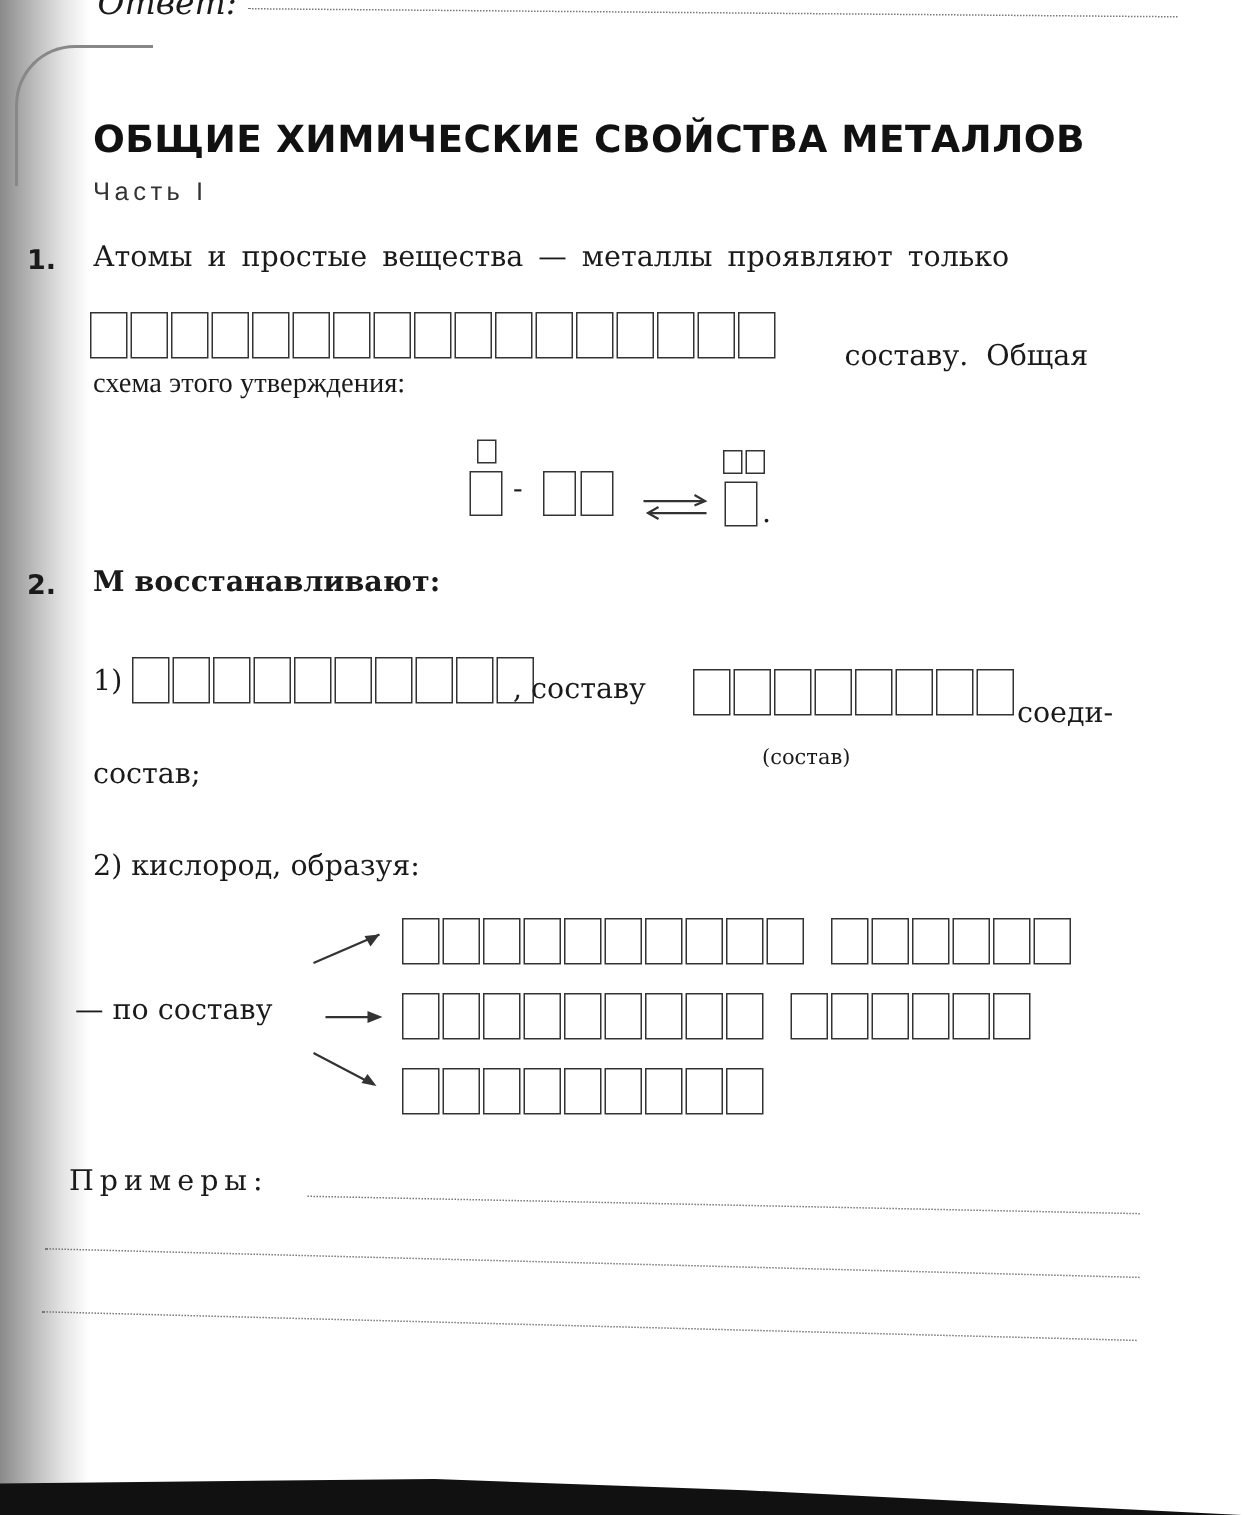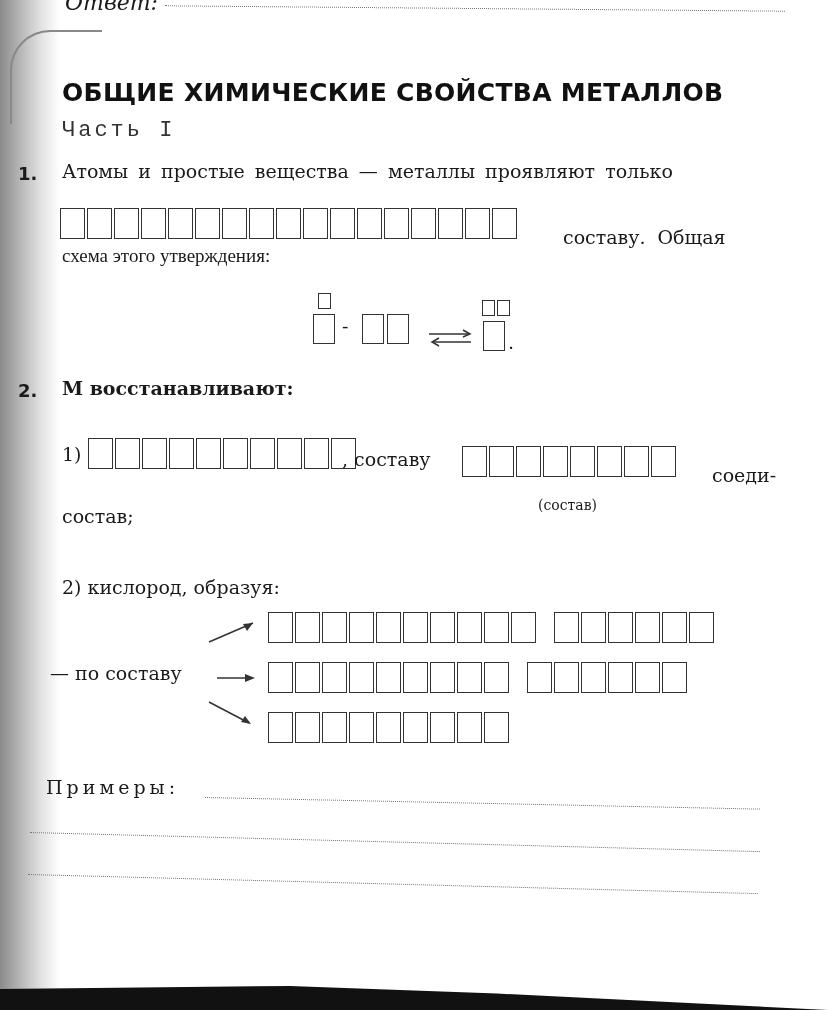"Часть I" .subtitle { font-family: Liberation Mono, monospace -> Liberation Sans, sans-serif; font-size: 22px -> 17px }
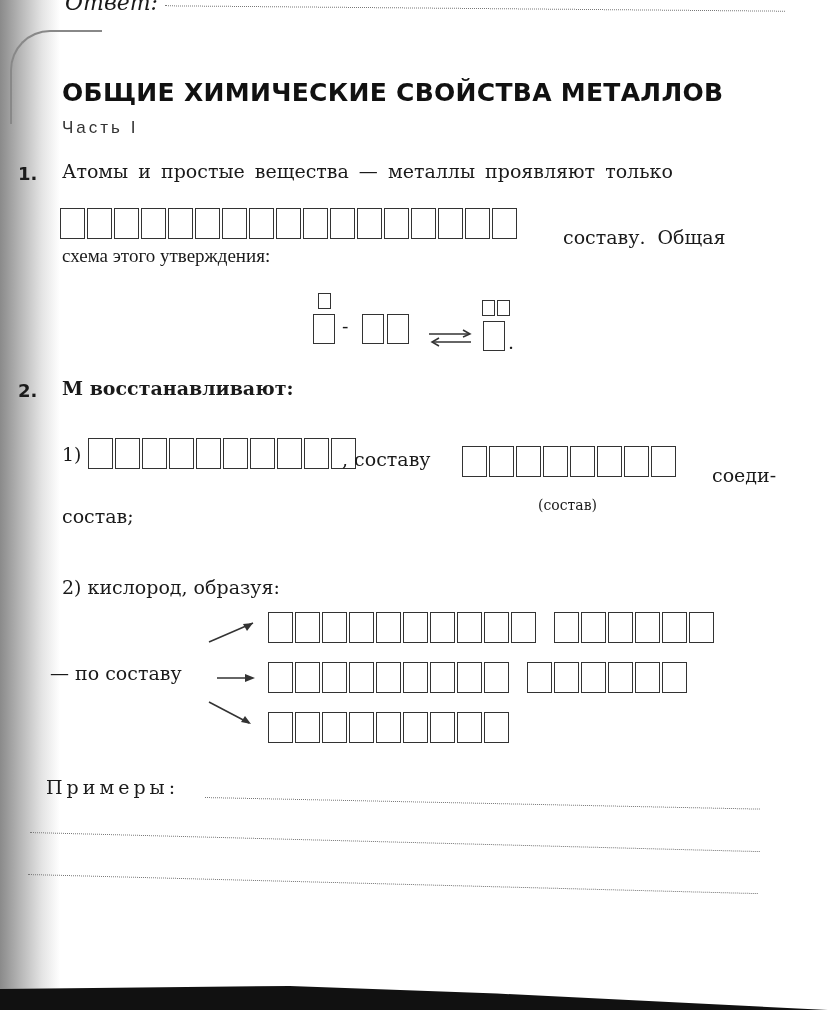"соеди-" div.abs { left: 712px -> 678px }
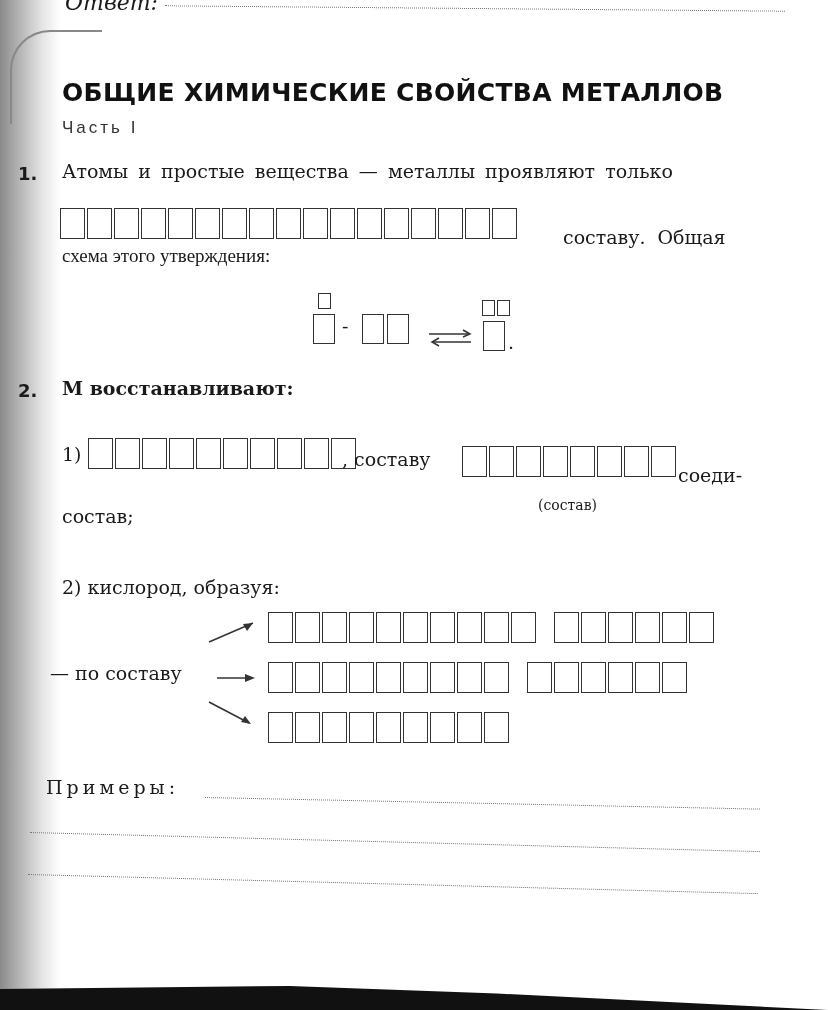"(состав)" div.abs { left: 538px -> 508px }
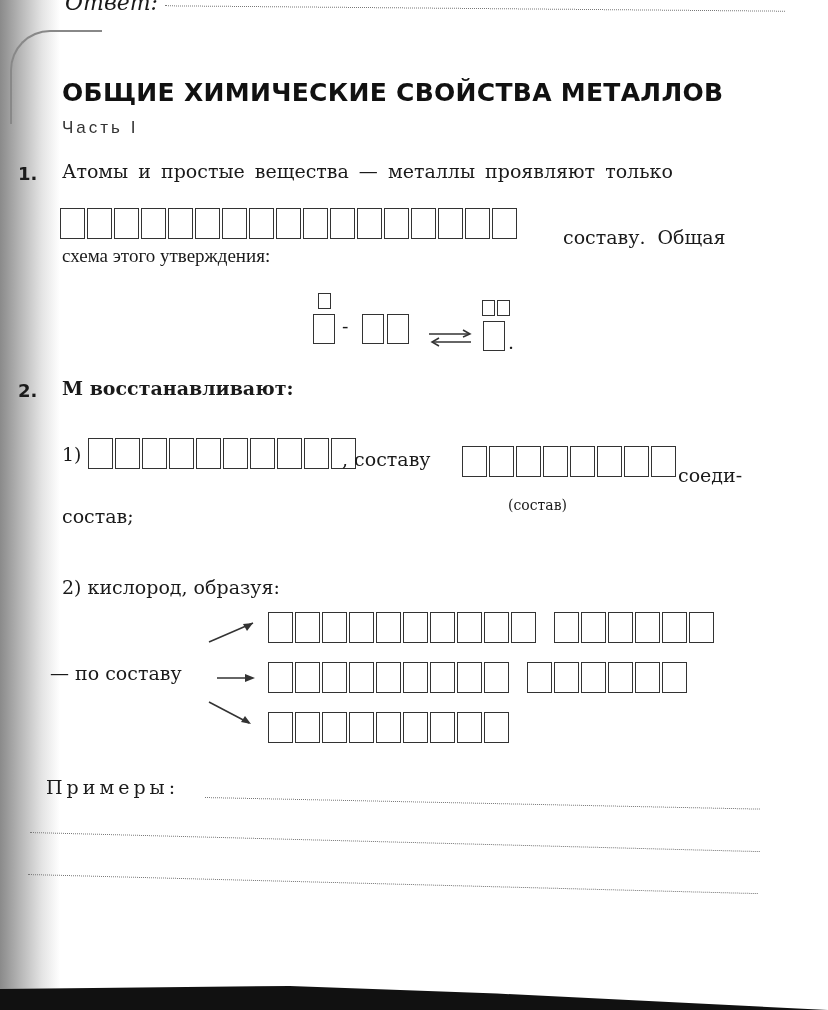"2) кислород, образуя:" div.abs { margin-top: 10px -> none }
